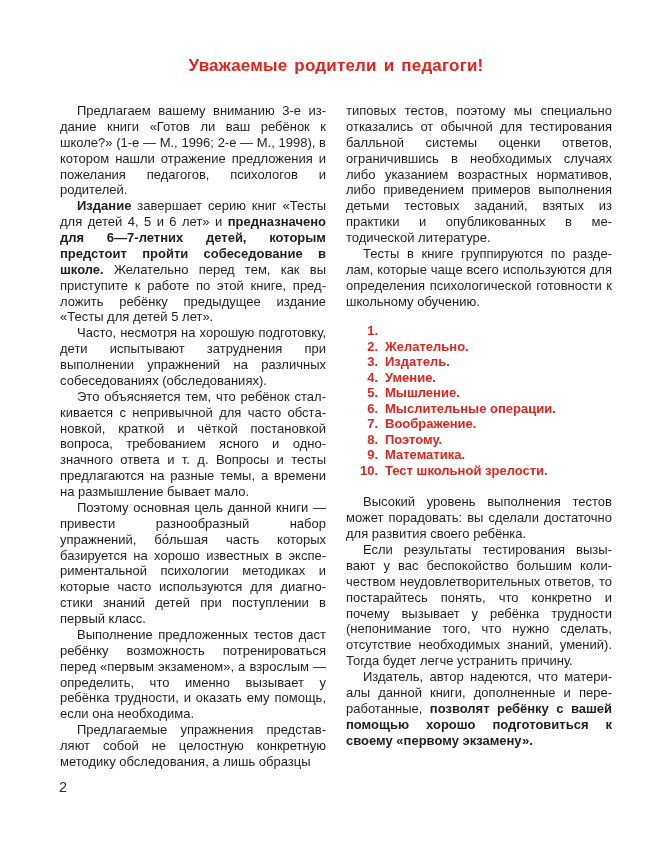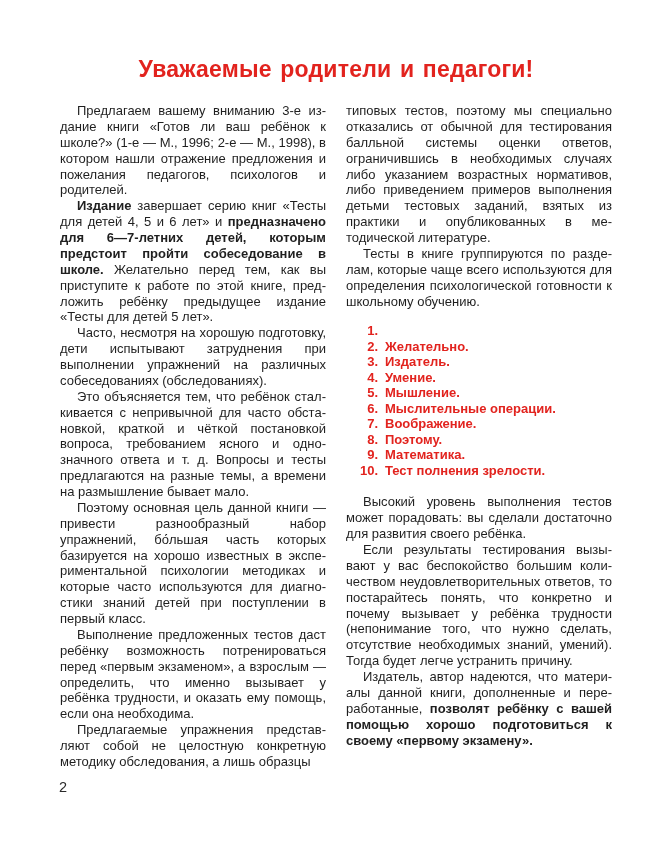"Уважаемые родители и педагоги!" .heading { font-size: 23px -> 17px }
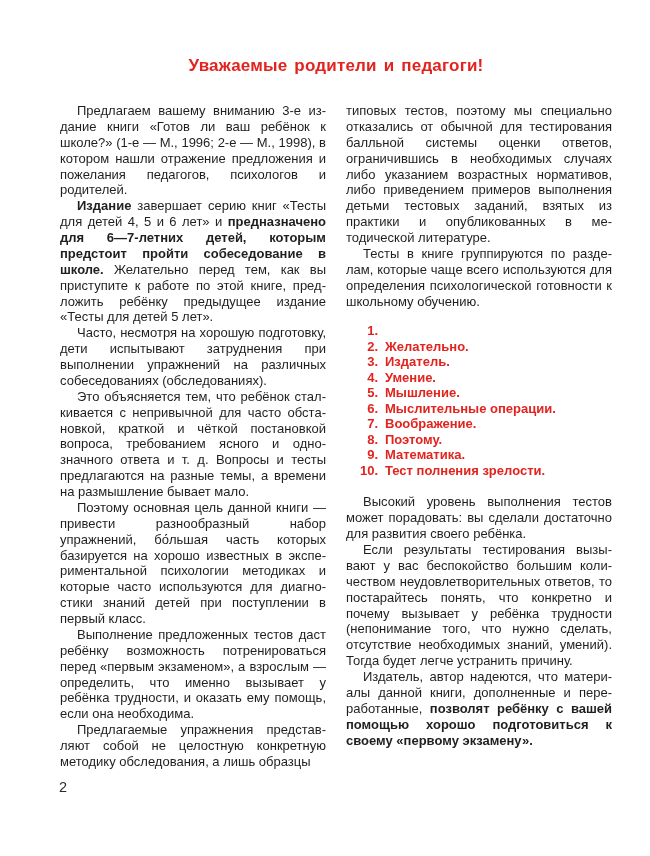"Тест полнения зрелости." span.list-label { text: полнения -> школьной }
